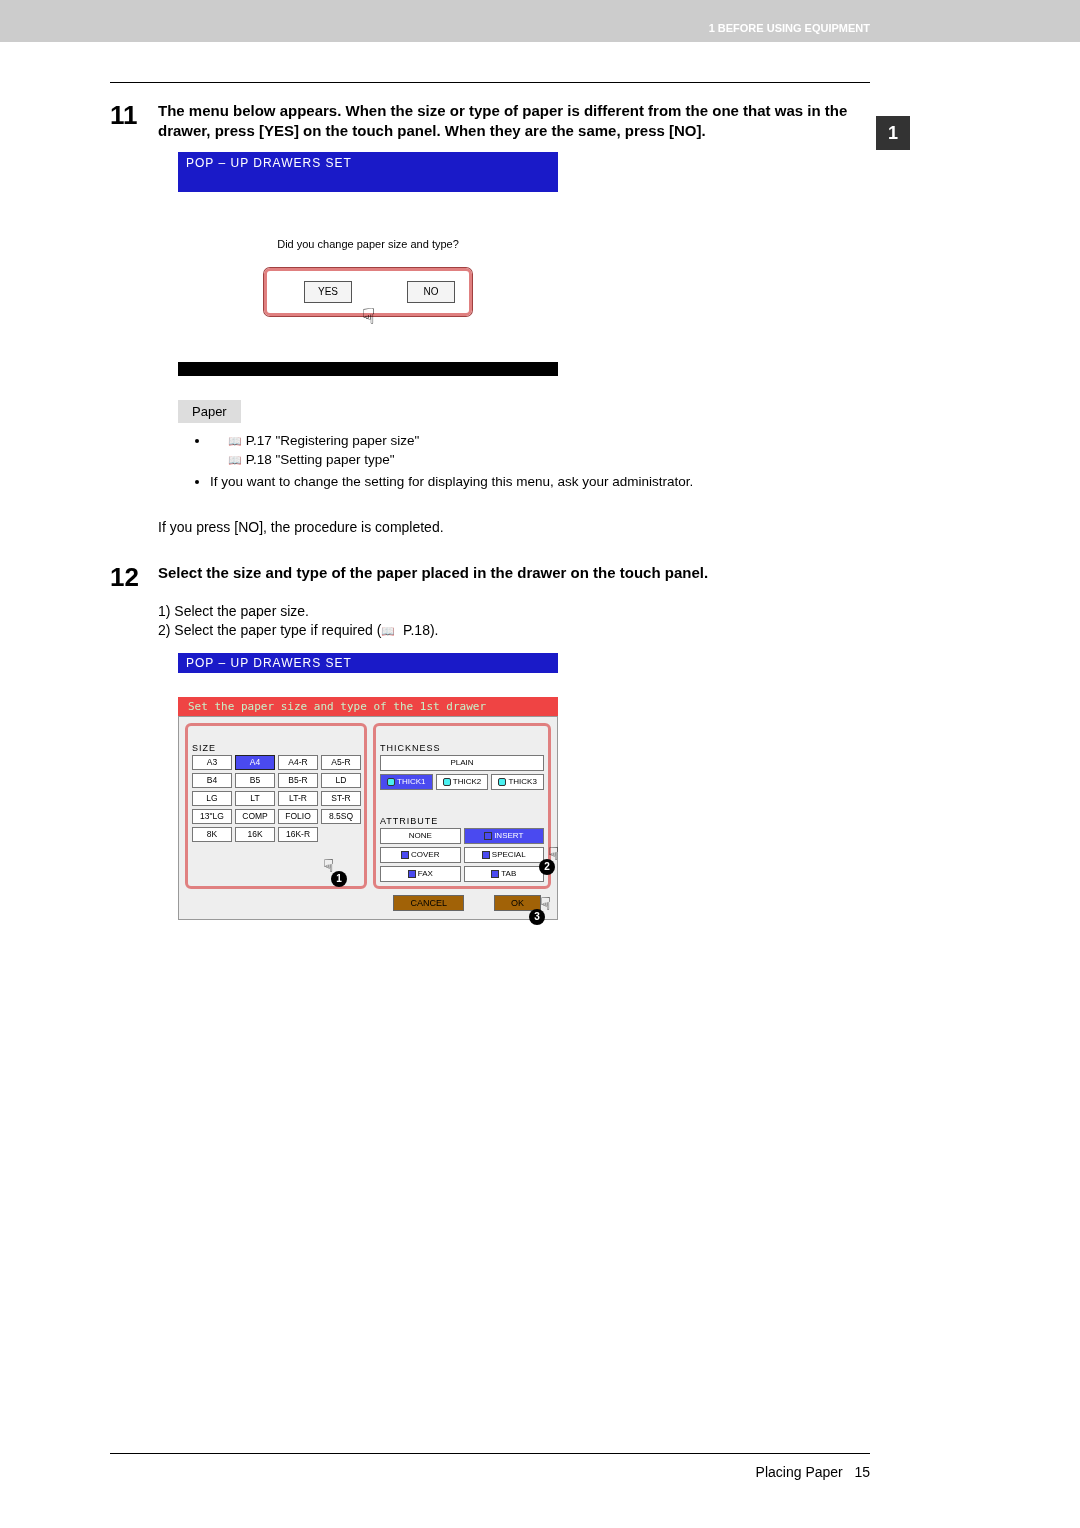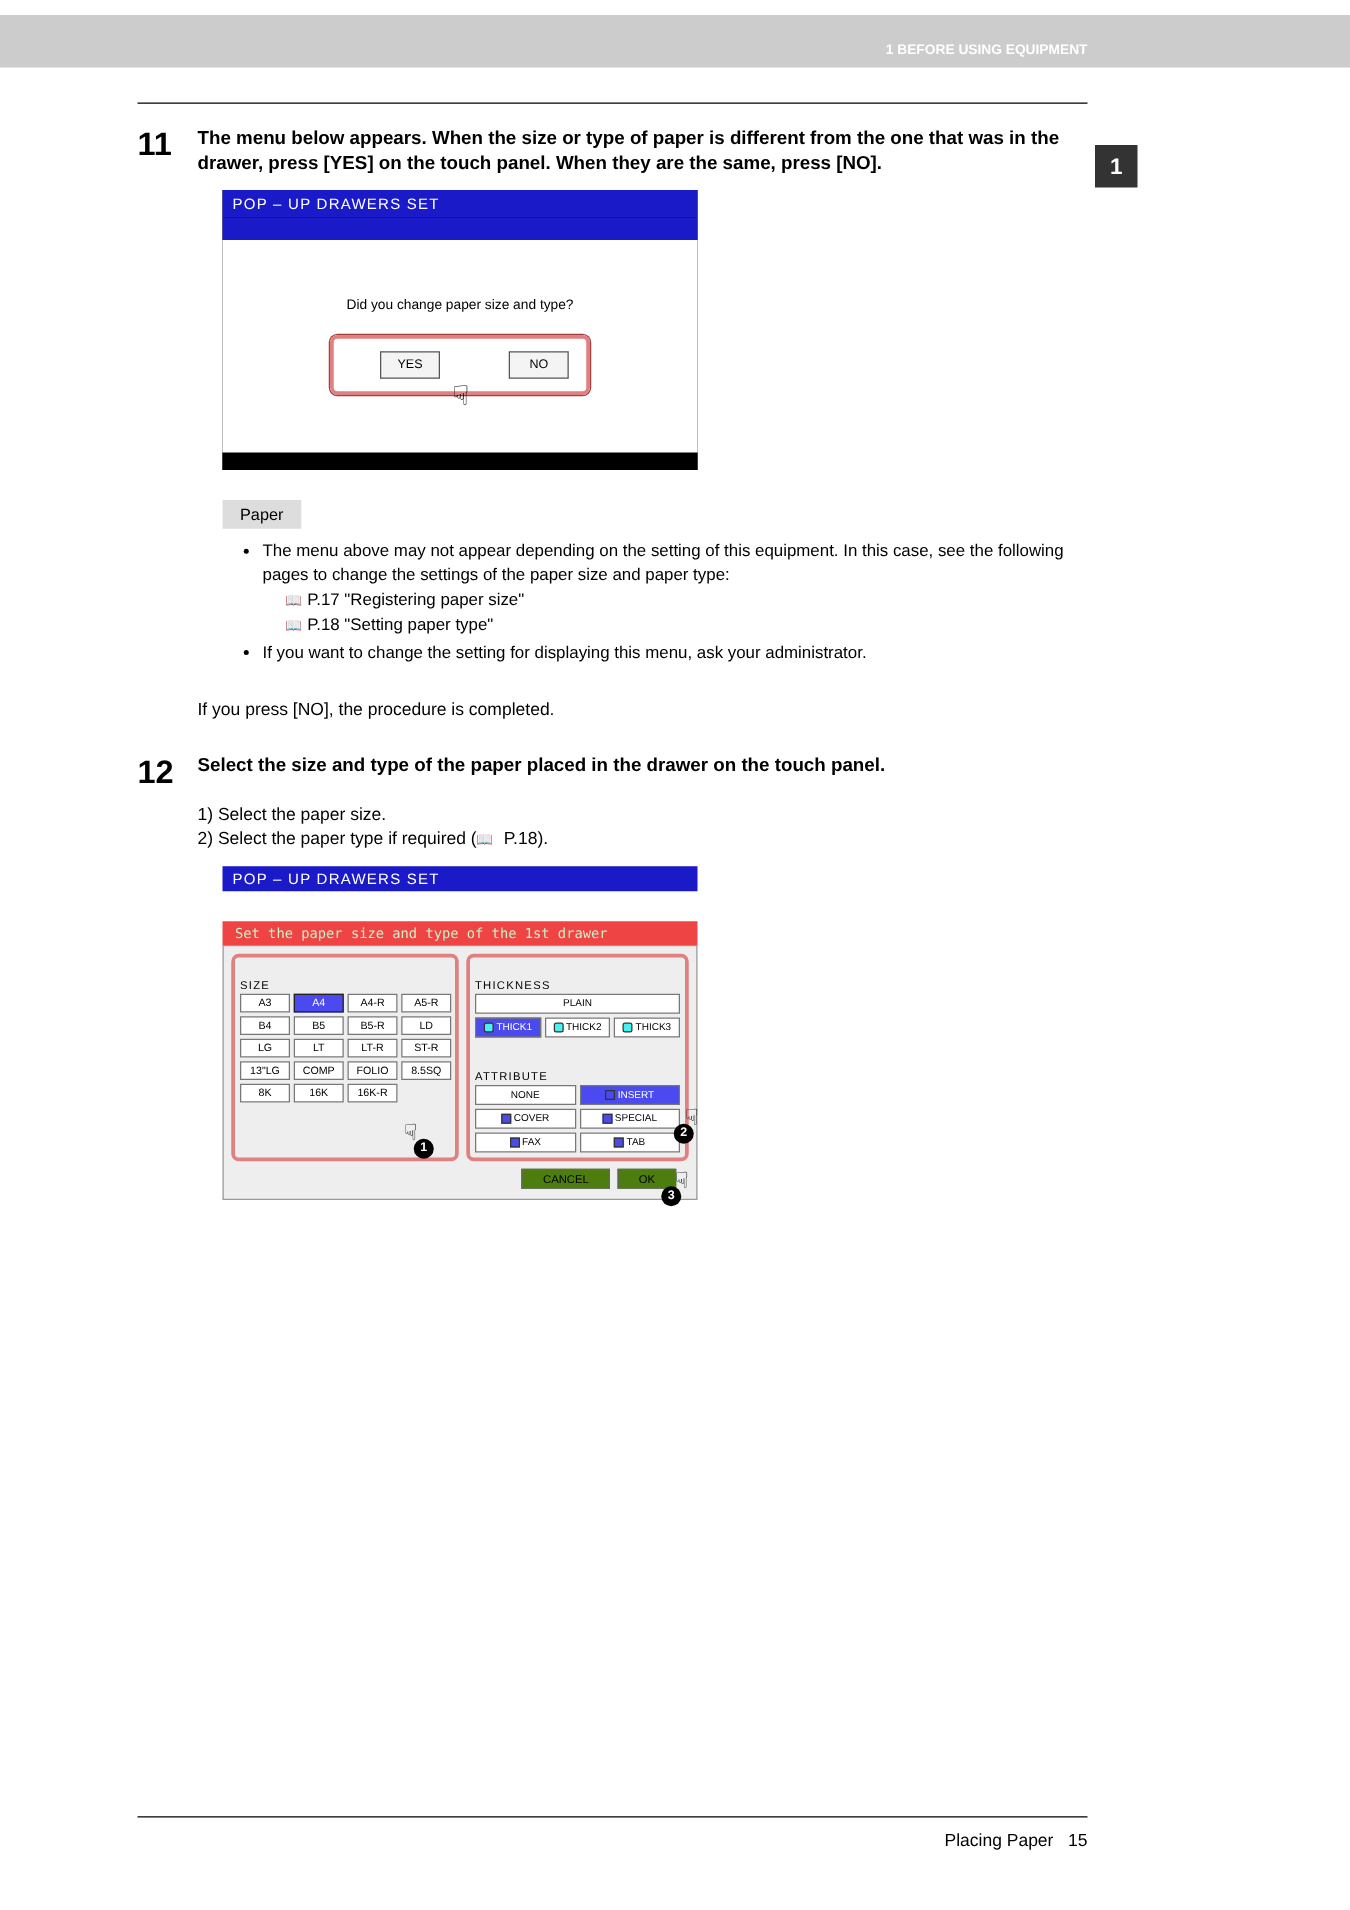"1 BEFORE USING EQUIPMENT" .header-bar { top: 12px -> 0 }
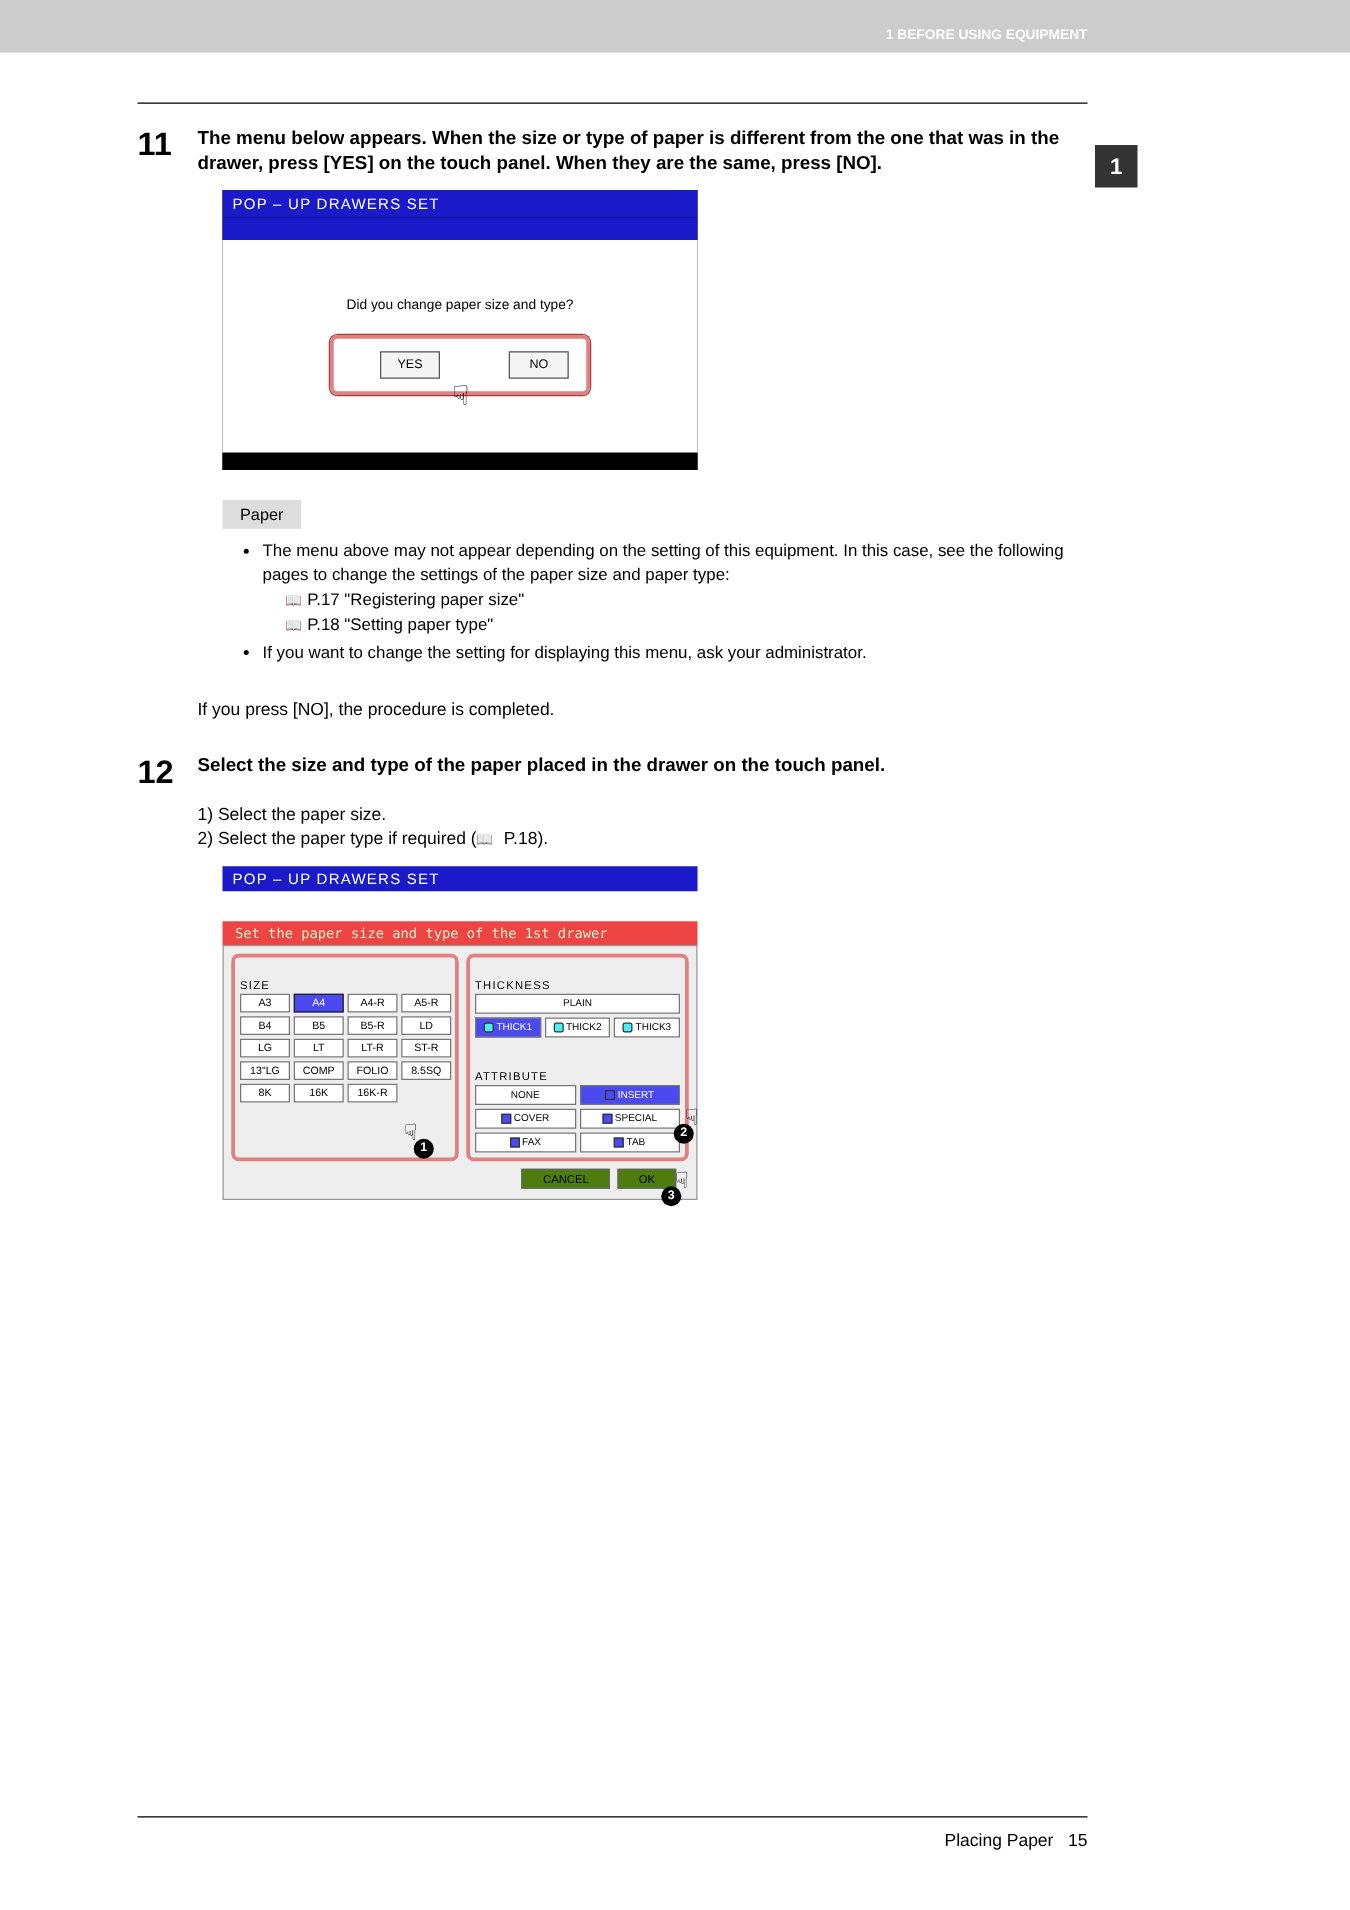"The menu above may not" span { html: <span>The menu above may not appear depending on the setting of this equipment. In this case, see the following pages to change the settings of the paper size and paper type:</span> -> none }
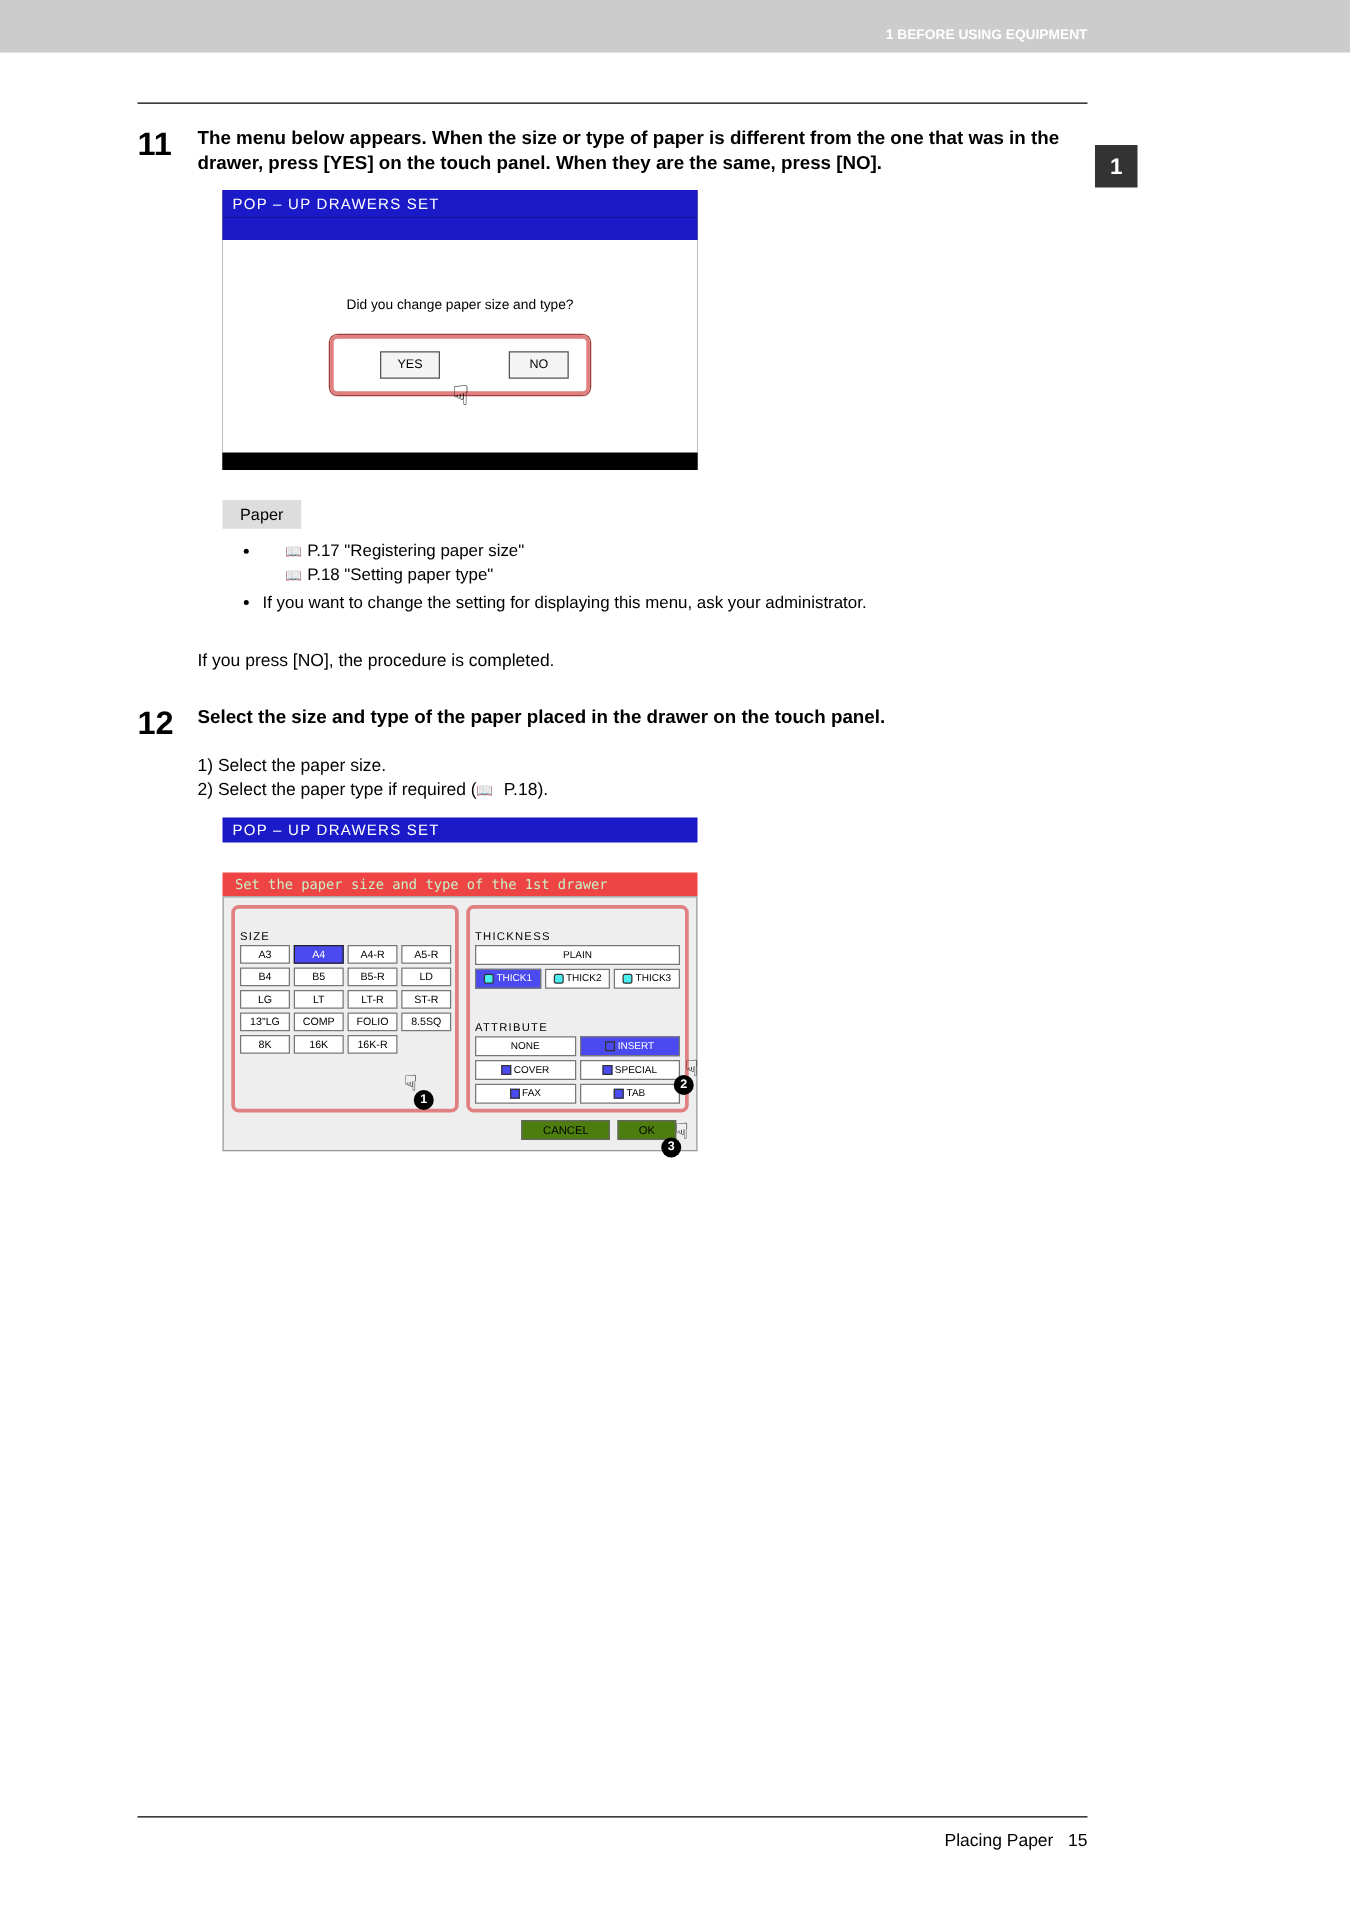"CANCEL" .popup2 .bbtn { background: #4d7c0f -> #a16207; margin-left: none -> 24px }
